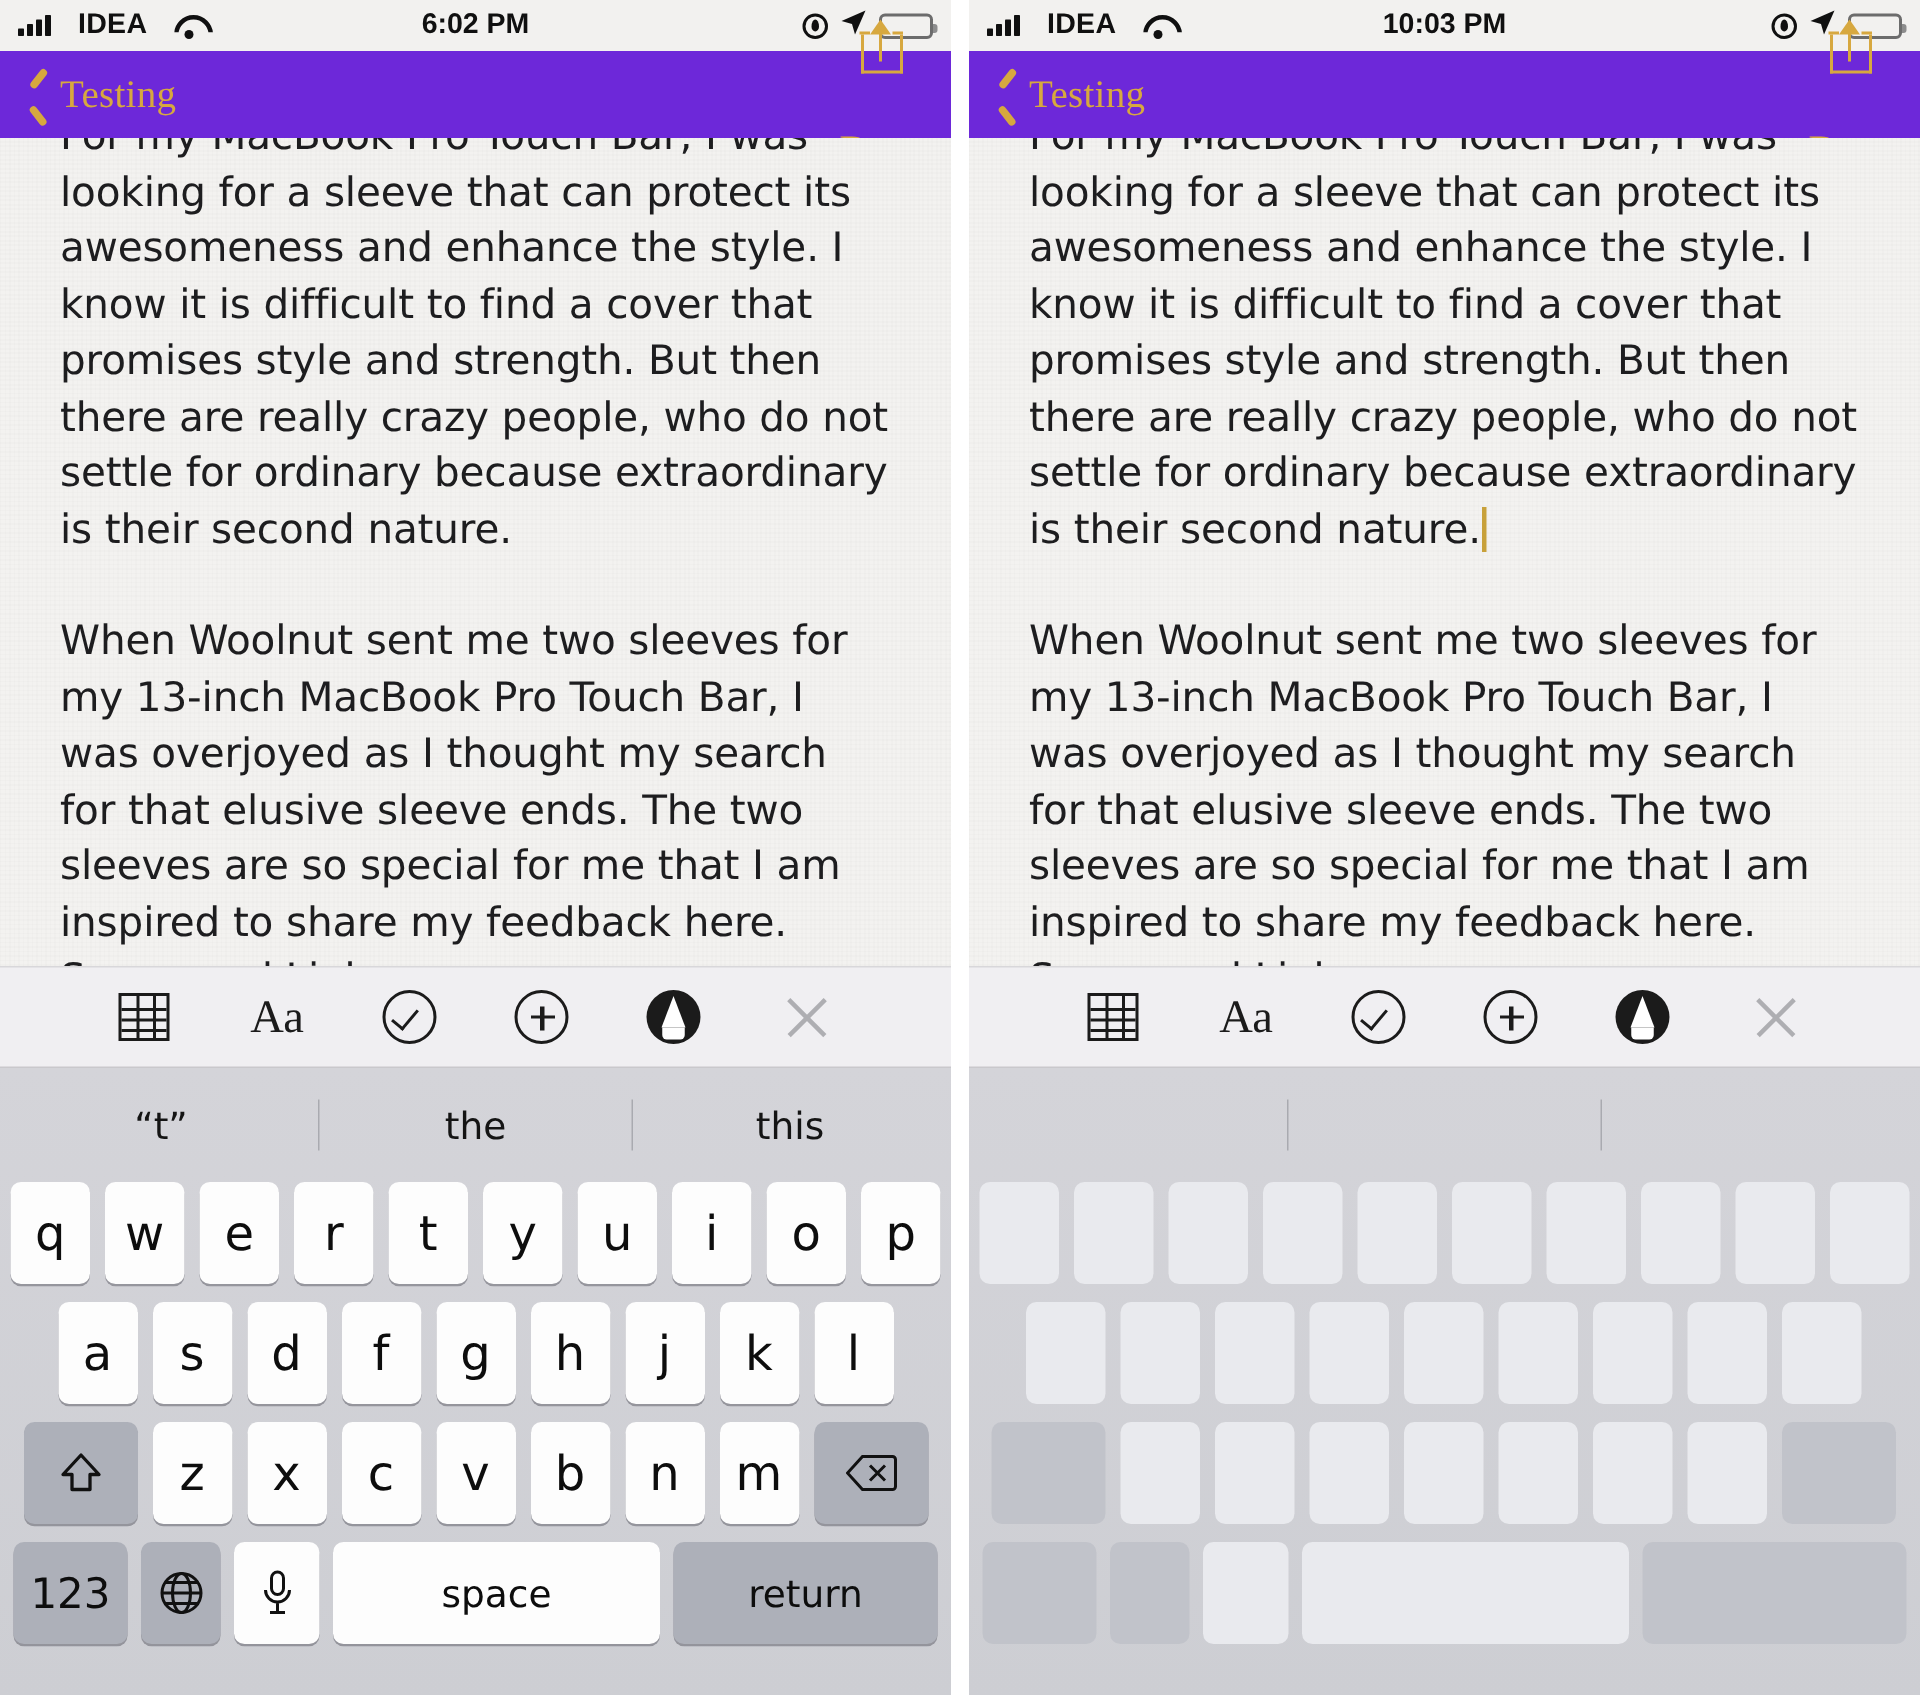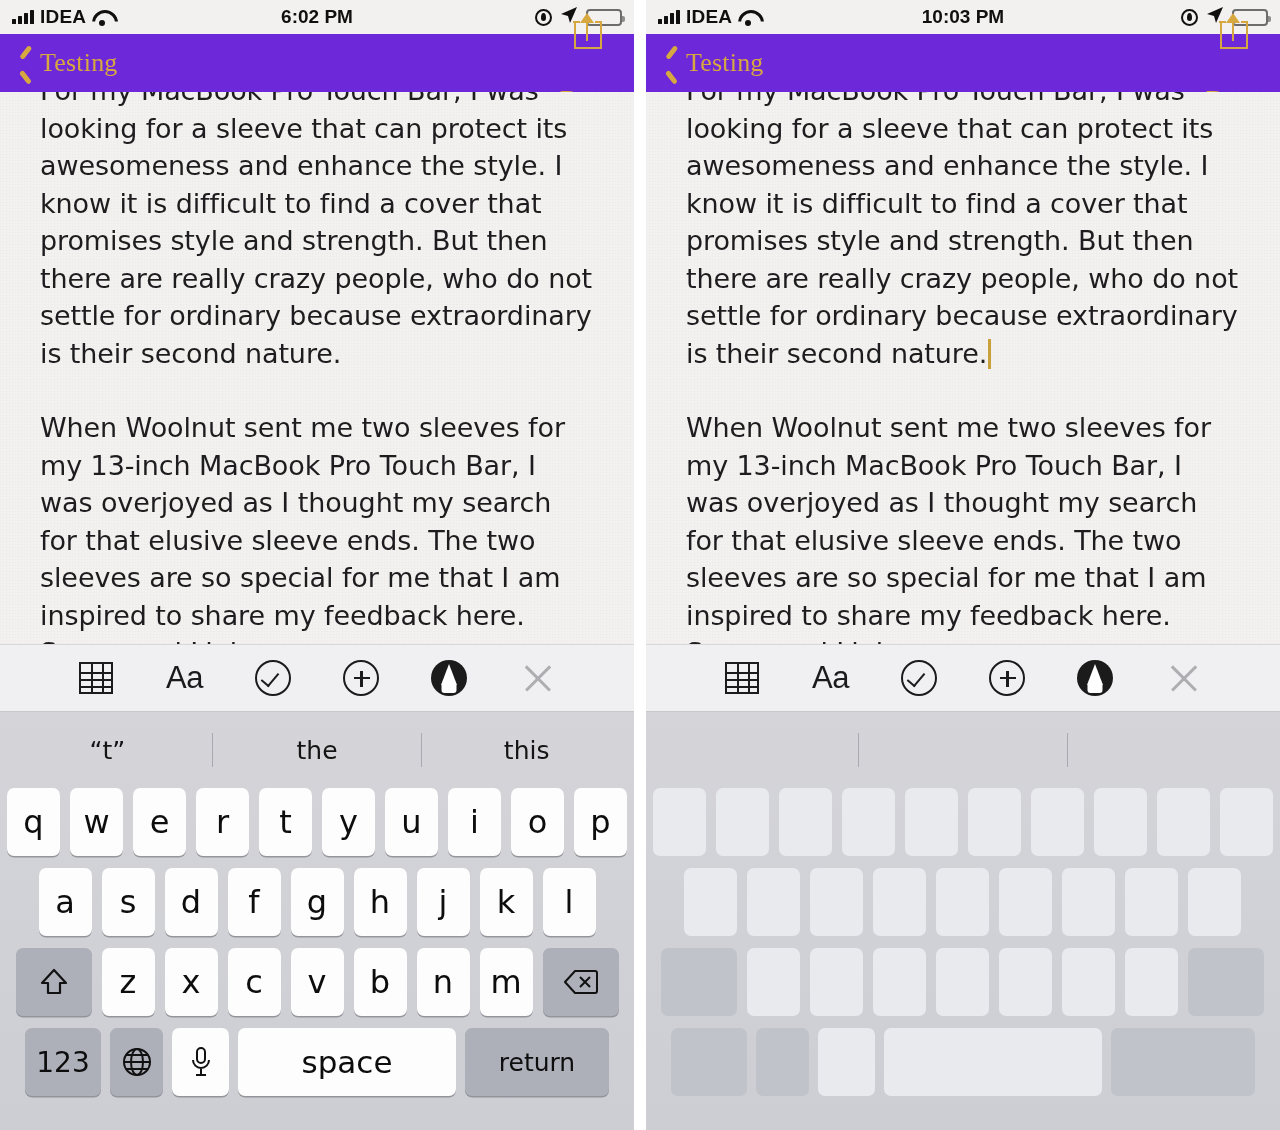"IDEA" .sb-left { gap: 6px -> 18px }
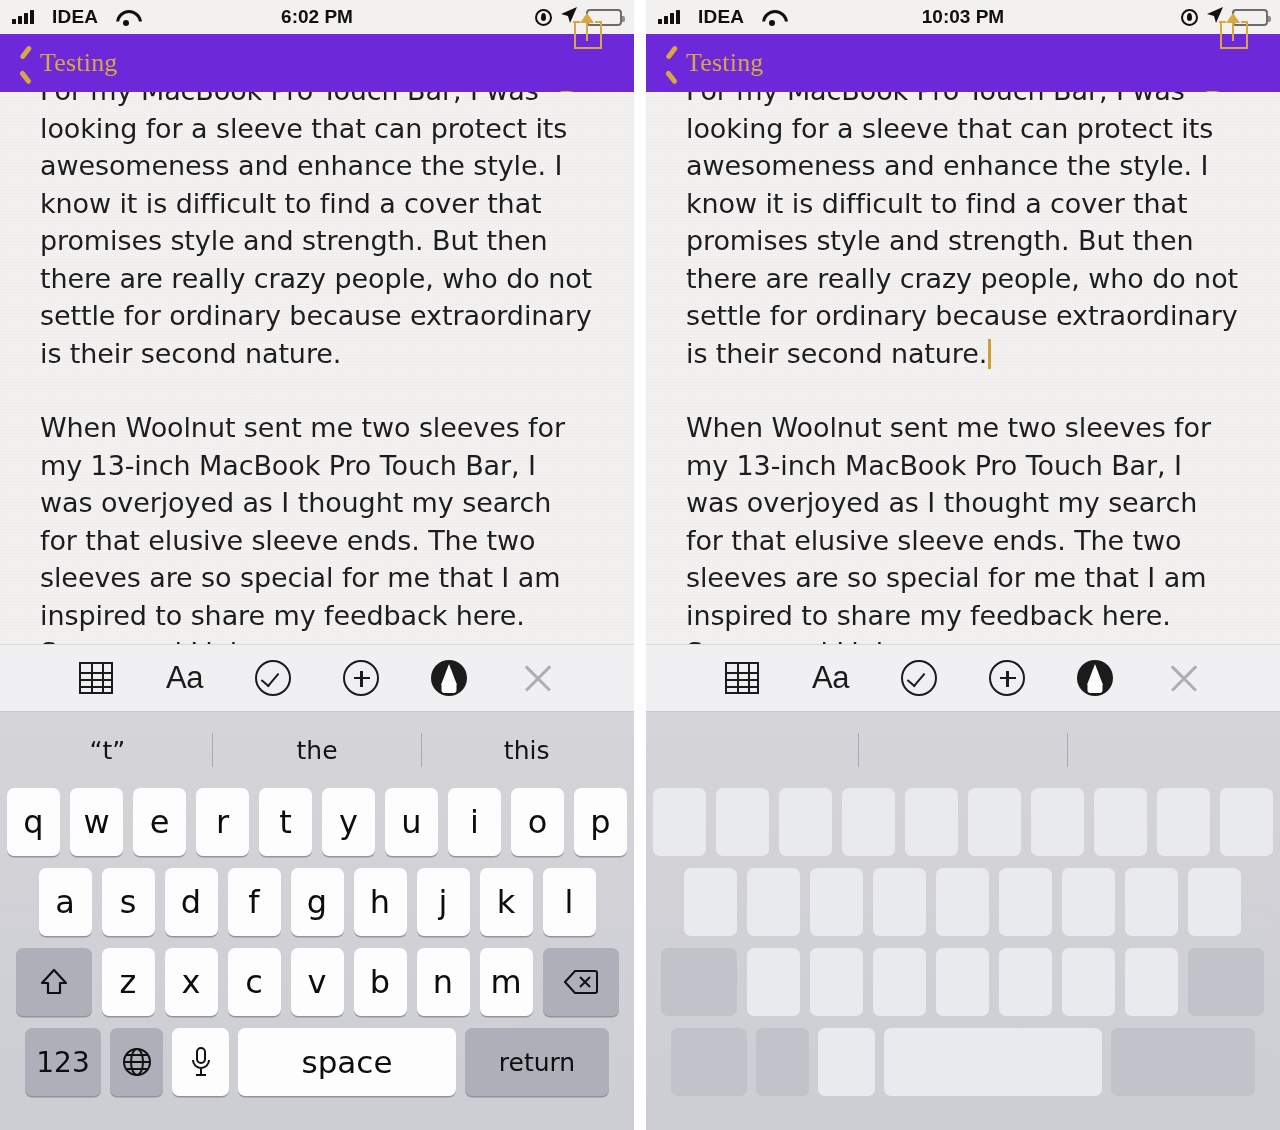"Aa" .ic-aa { font-family: Liberation Sans, sans-serif -> Liberation Serif, serif }
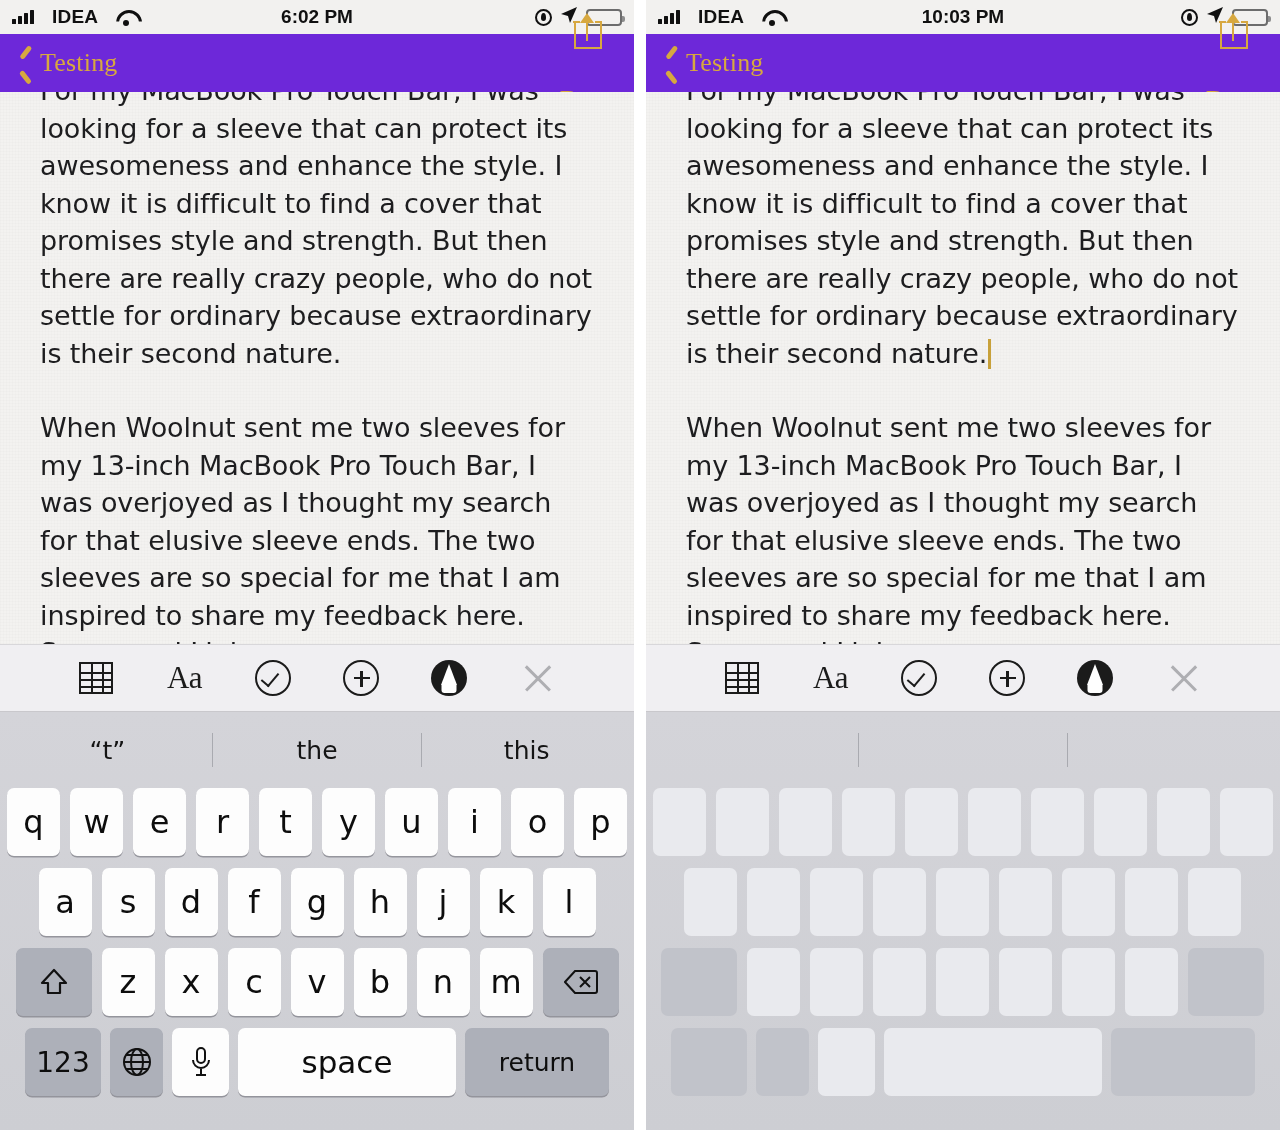"space" .key.space { font-size: 31px -> 25px }
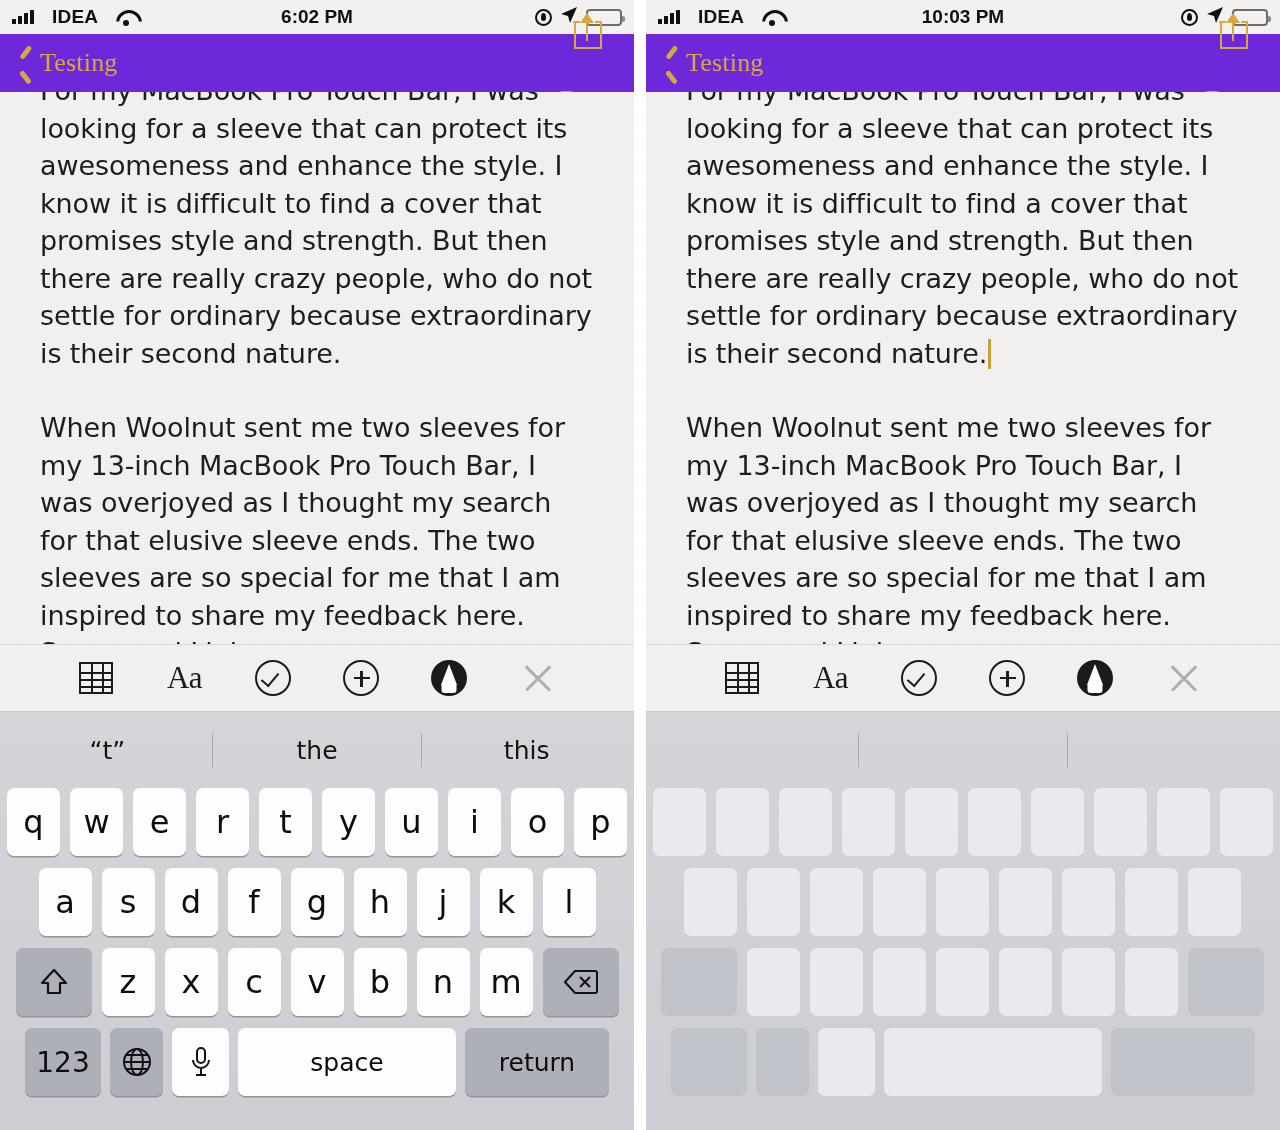"return" .key.return { width: 144px -> 176px }
